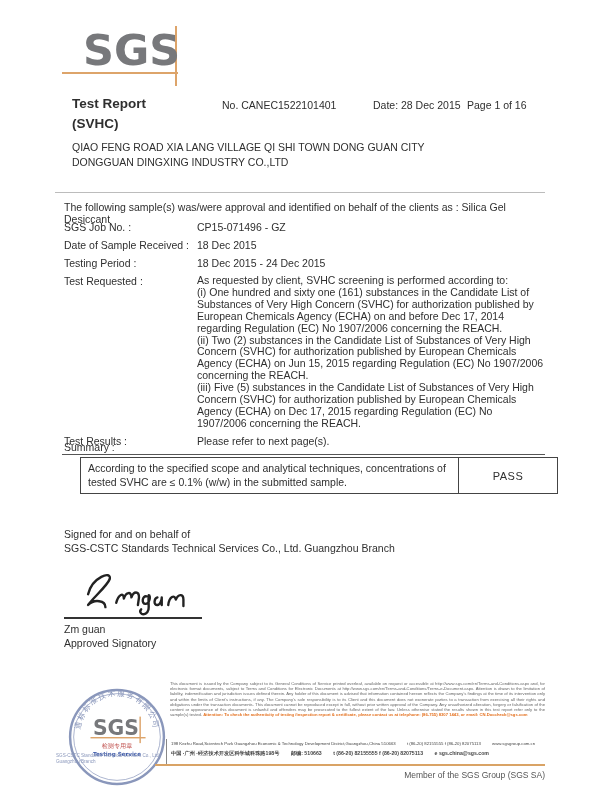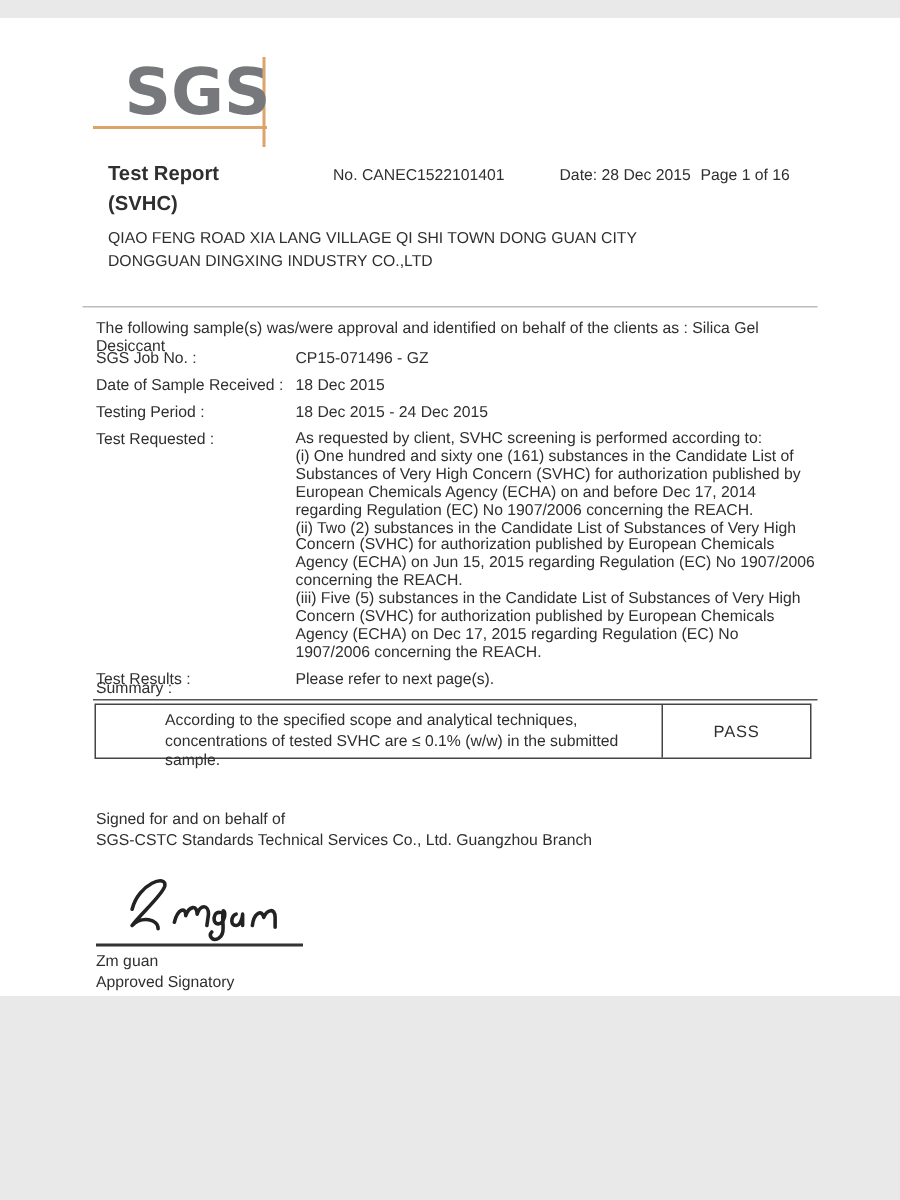"SGS" .page { height: 652px -> 800px; margin: 12px auto -> 0 auto }
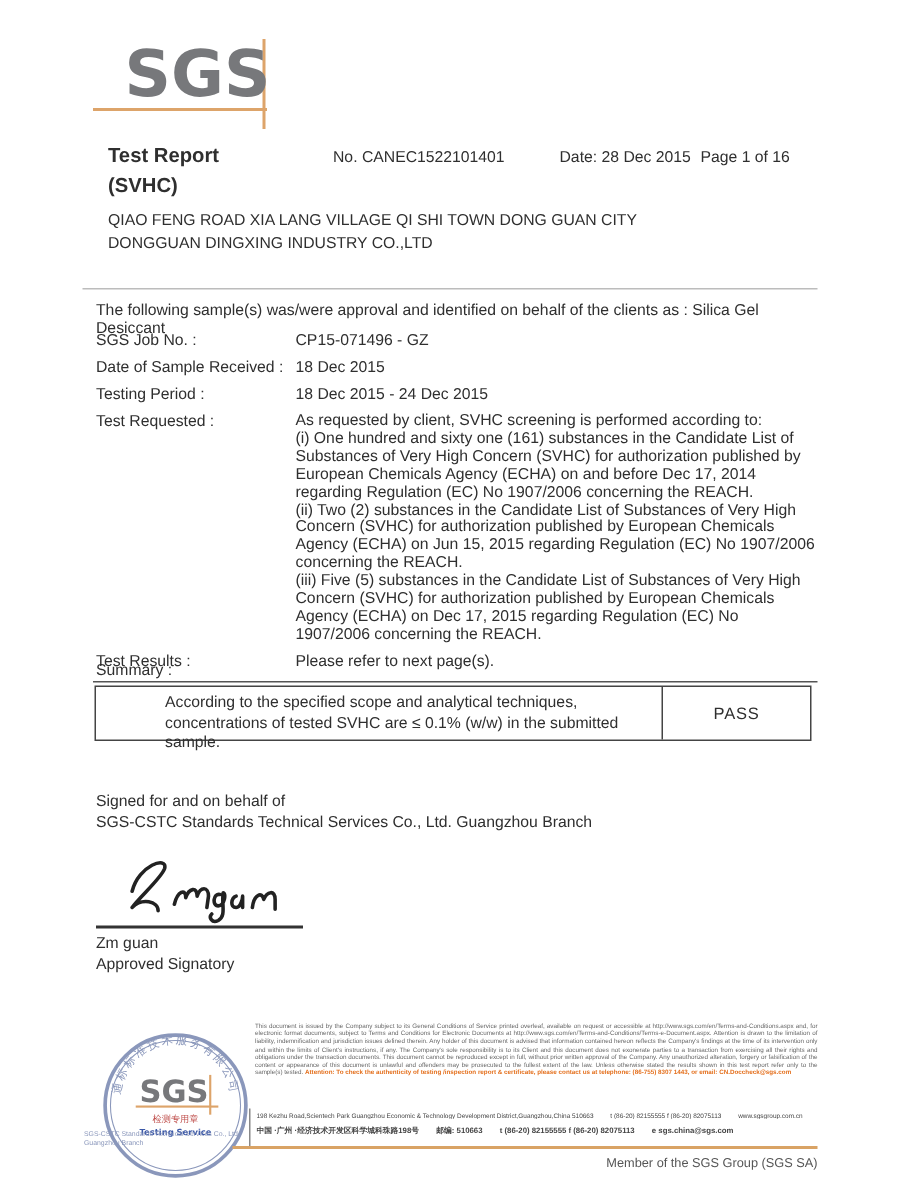"According to the specified scope" .verdict-box { left: 63px -> 80px; padding-left: 39px -> none }
